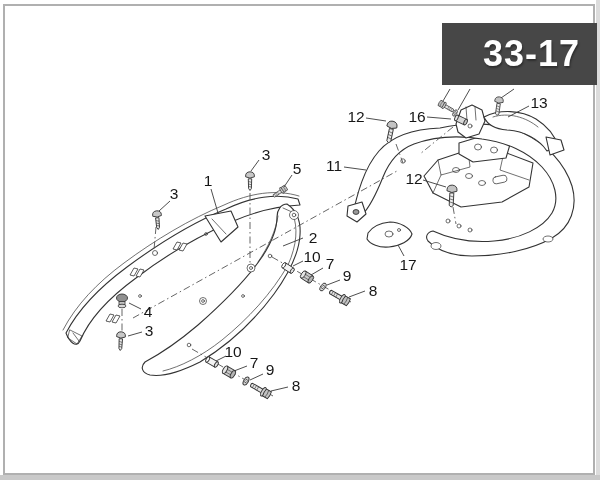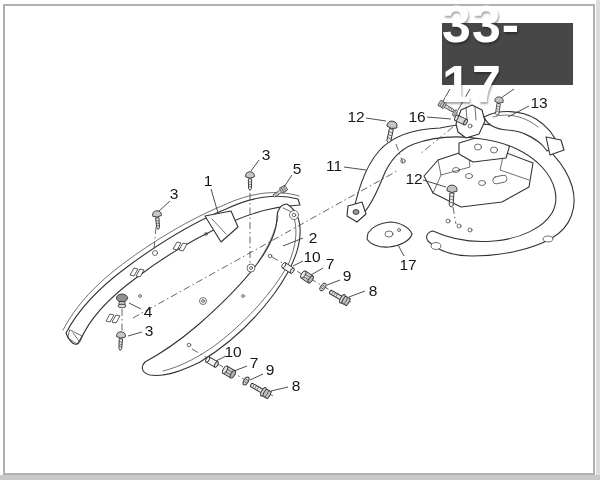"33-17" .code-badge { font-size: 52px -> 36px; padding-left: none -> 24px }
